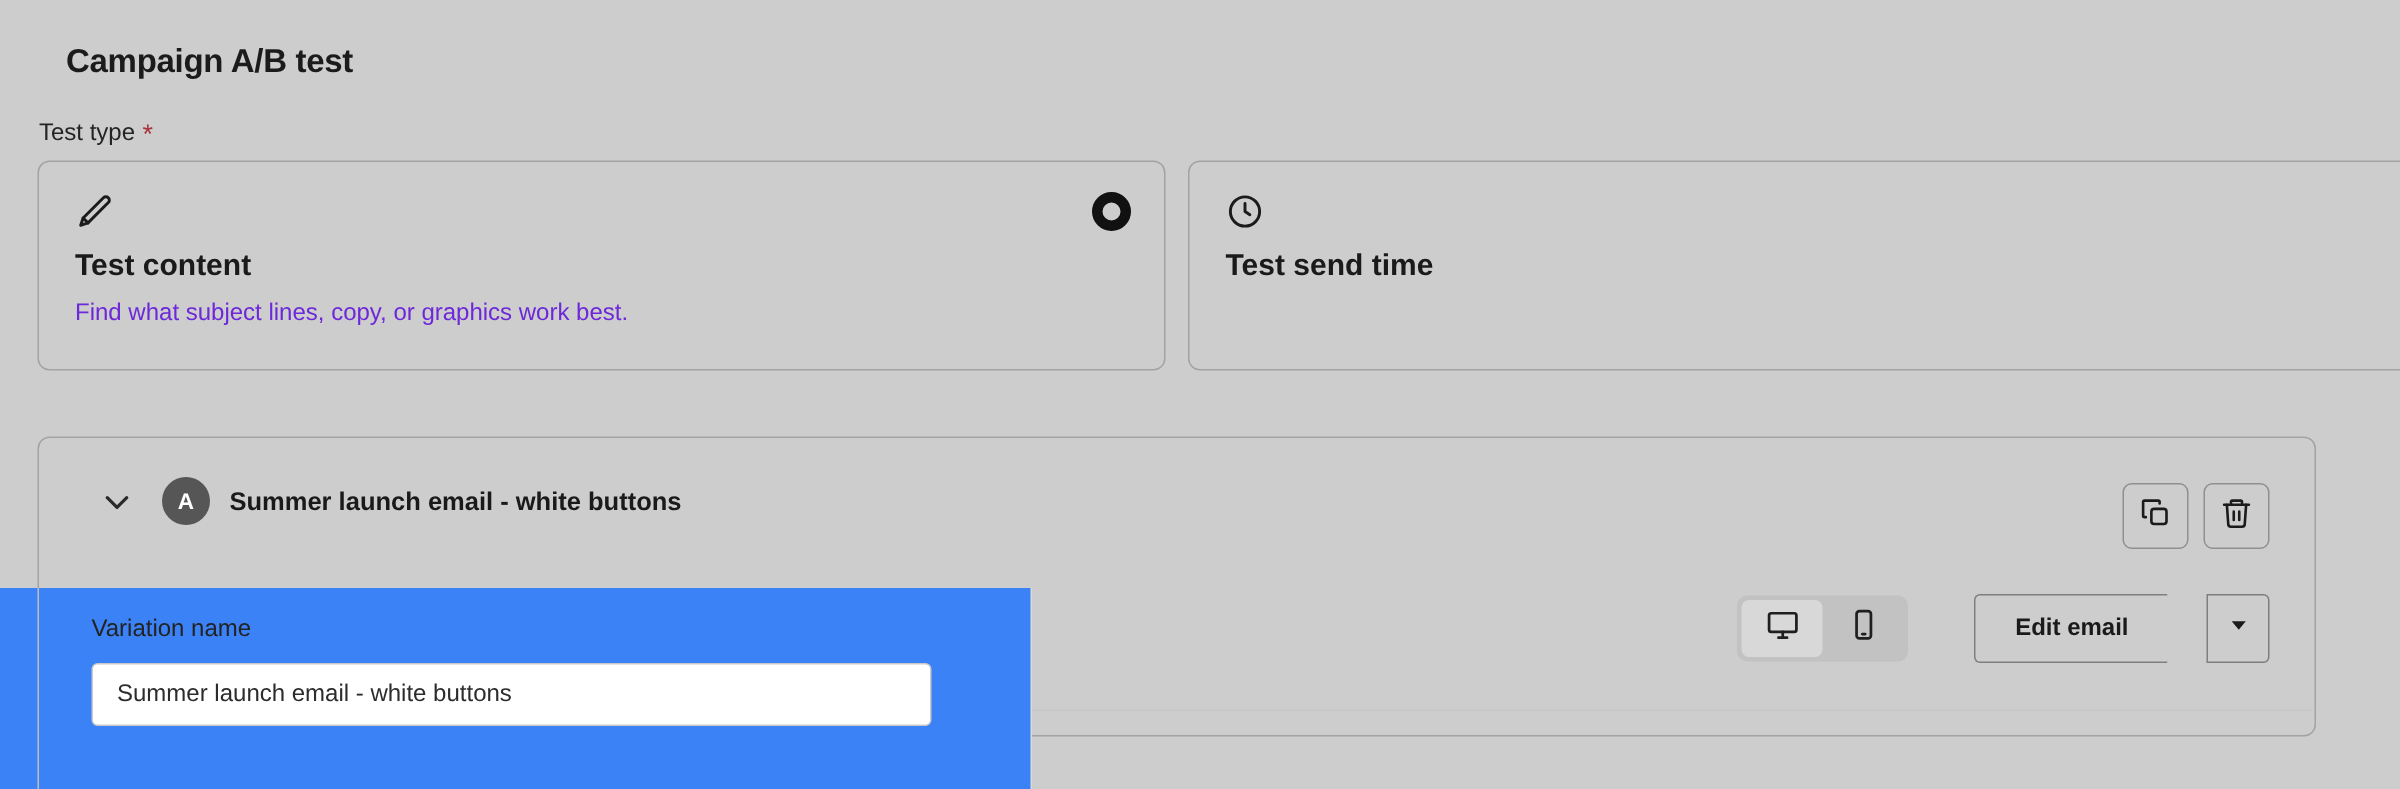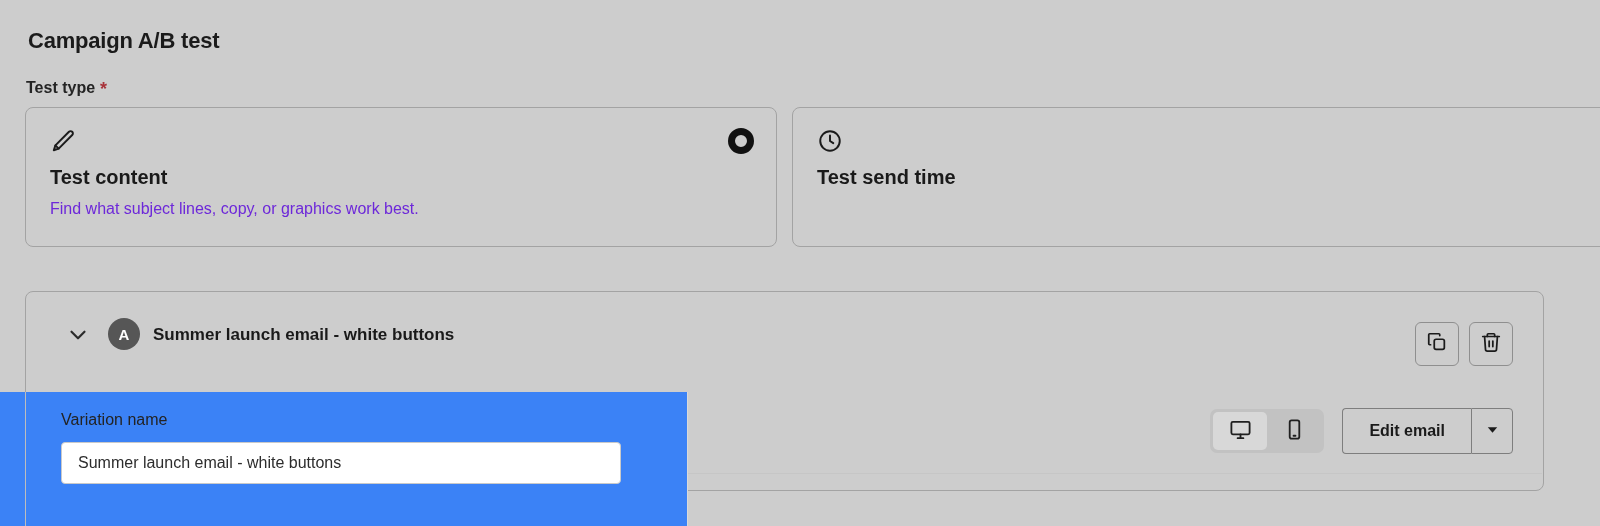"Campaign A/B test" .page-title { left: 28px -> 44px }
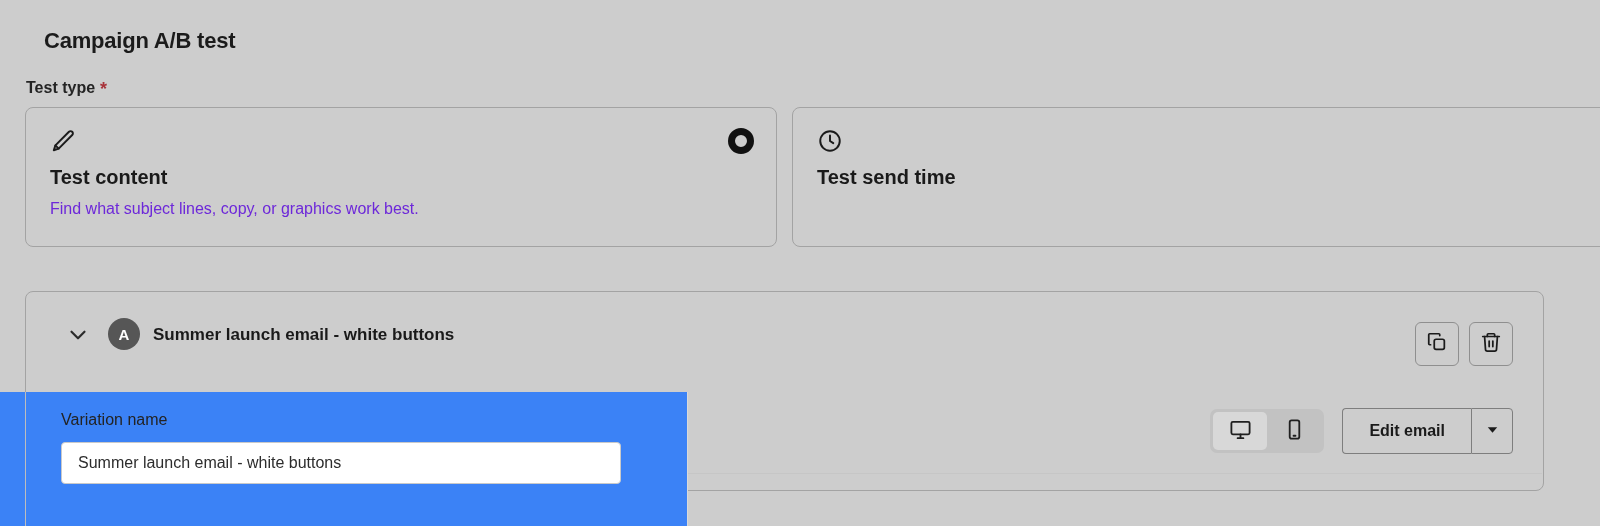"Test type *" .field-label { font-weight: 700 -> 400 }
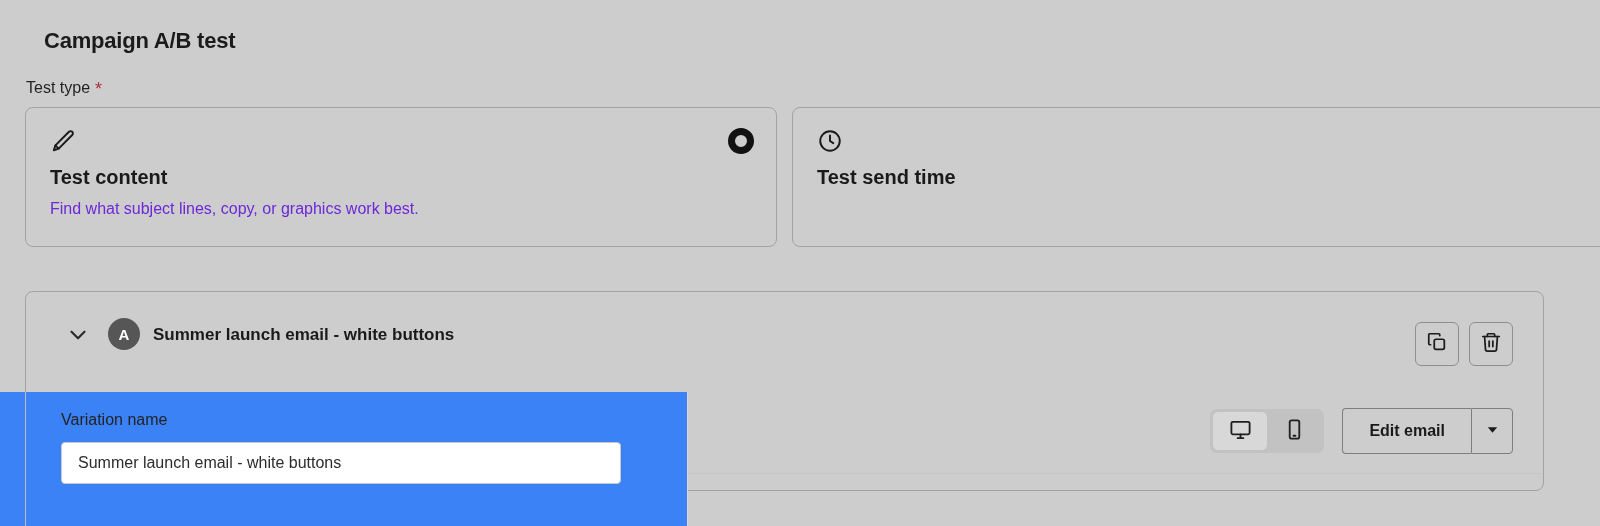"Edit email" .preview-toolbar { gap: none -> 26px; top: 116px -> 104px }
